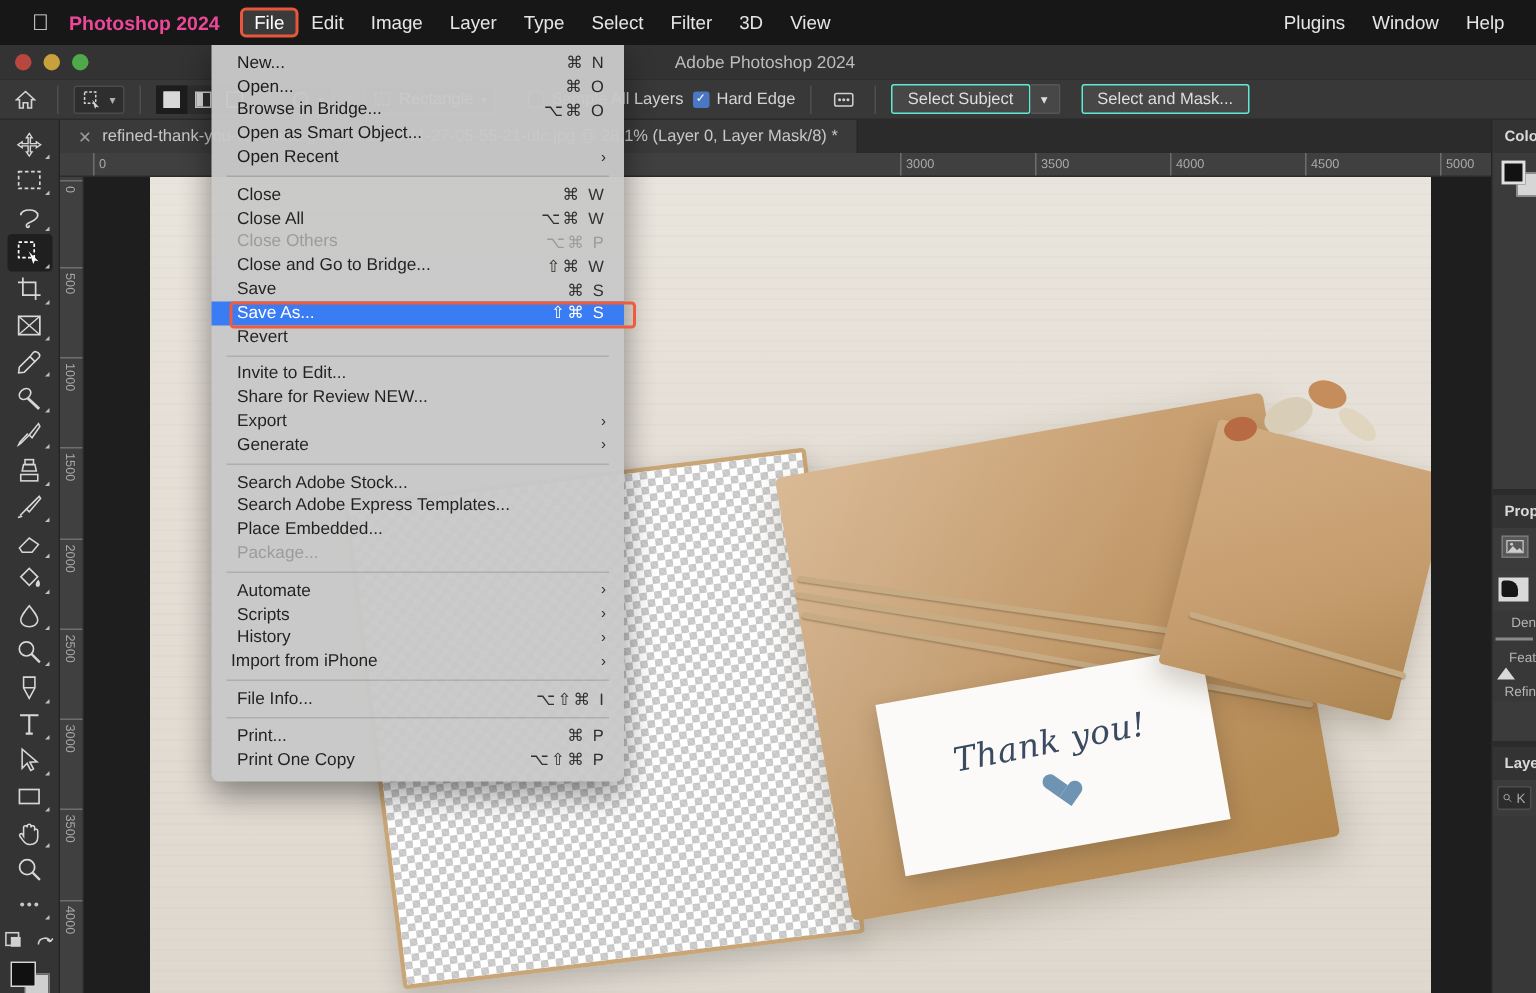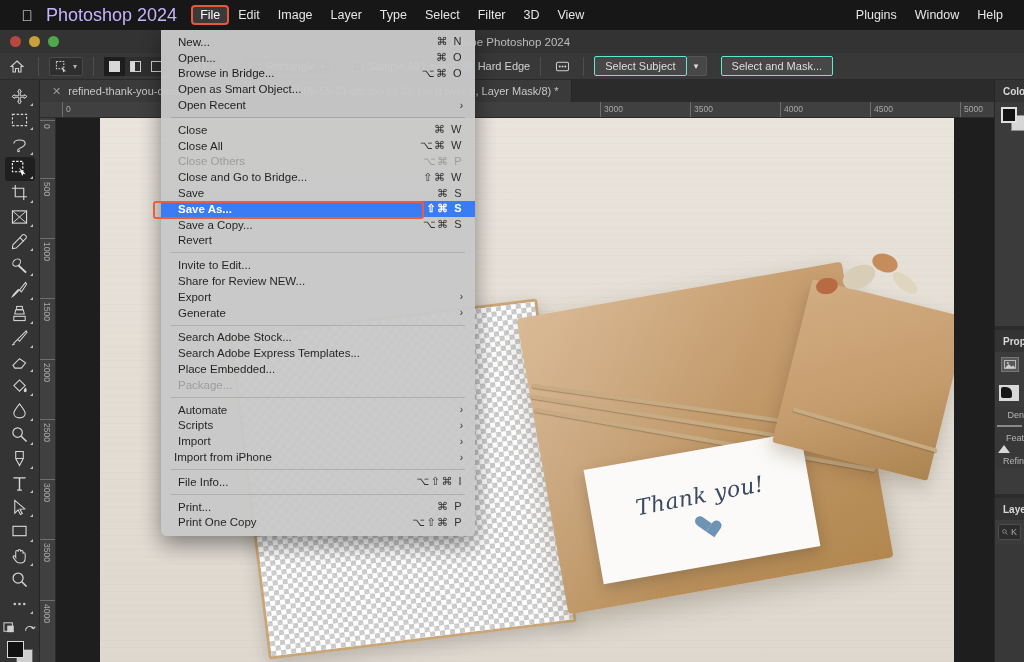"Photoshop 2024" .mac-app-name { color: #c4b5fd -> #ec4899; font-size: 18px -> 13px; font-weight: normal -> bold }
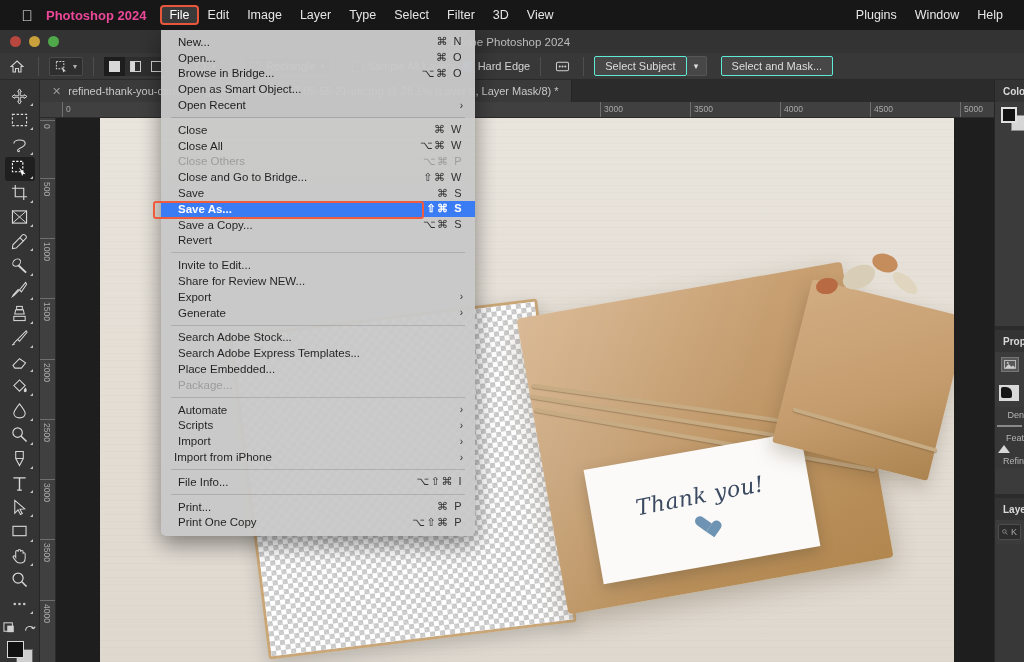"New..." .menu-panel { left: 161px -> 141px; width: 314px -> 275px }
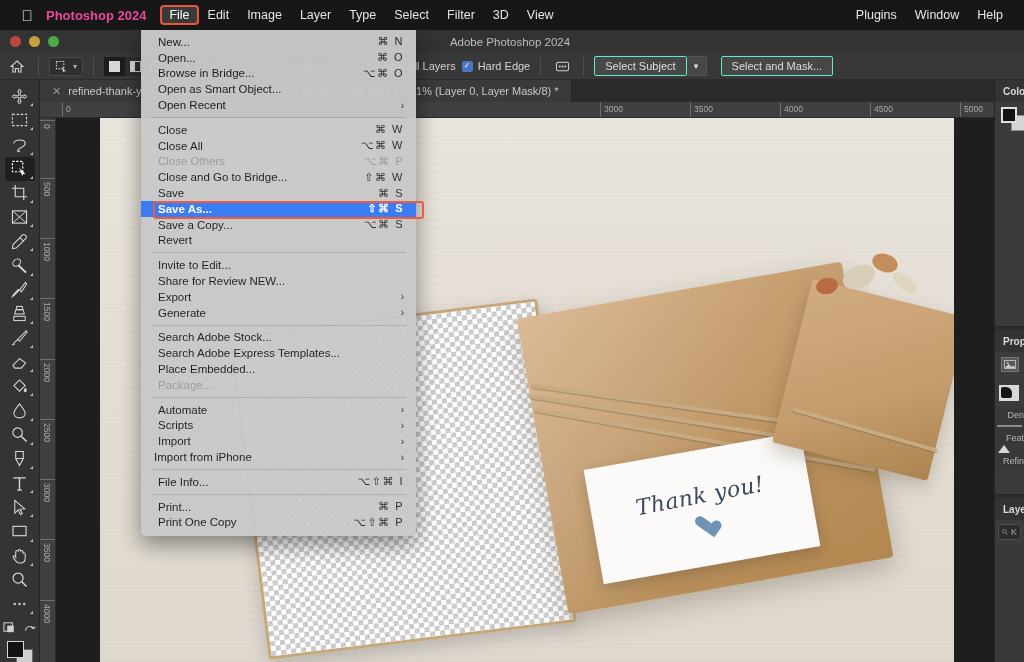"Save As..." .mi.highlight { font-weight: bold -> none }
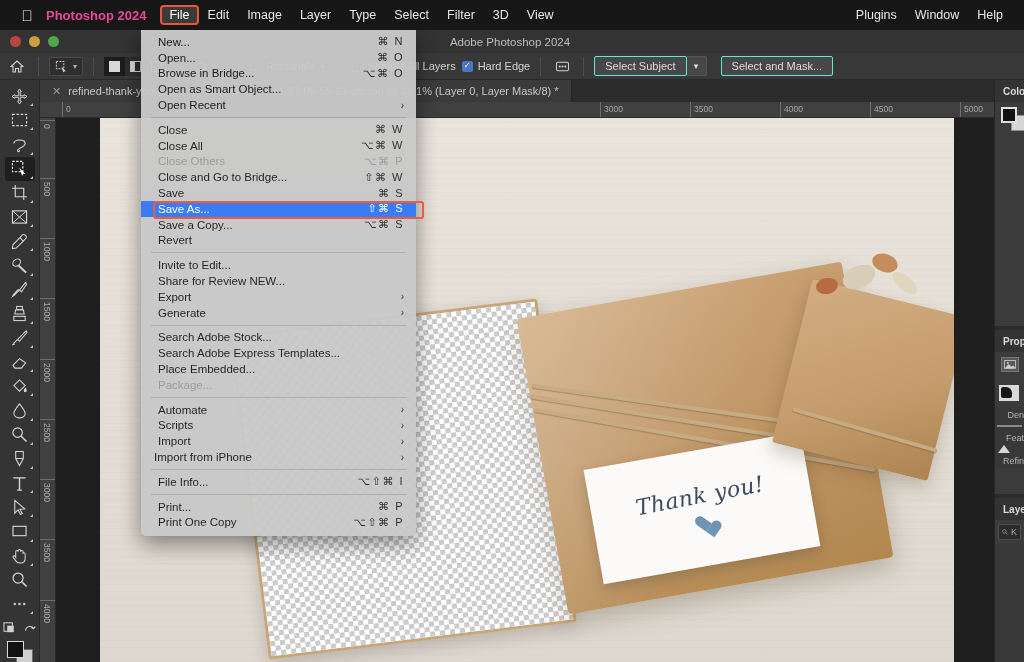"Save a Copy..." div.mi { html: <div> <span>Save a Copy...</span> <span>⌥⌘ S</span> </div> -> none }
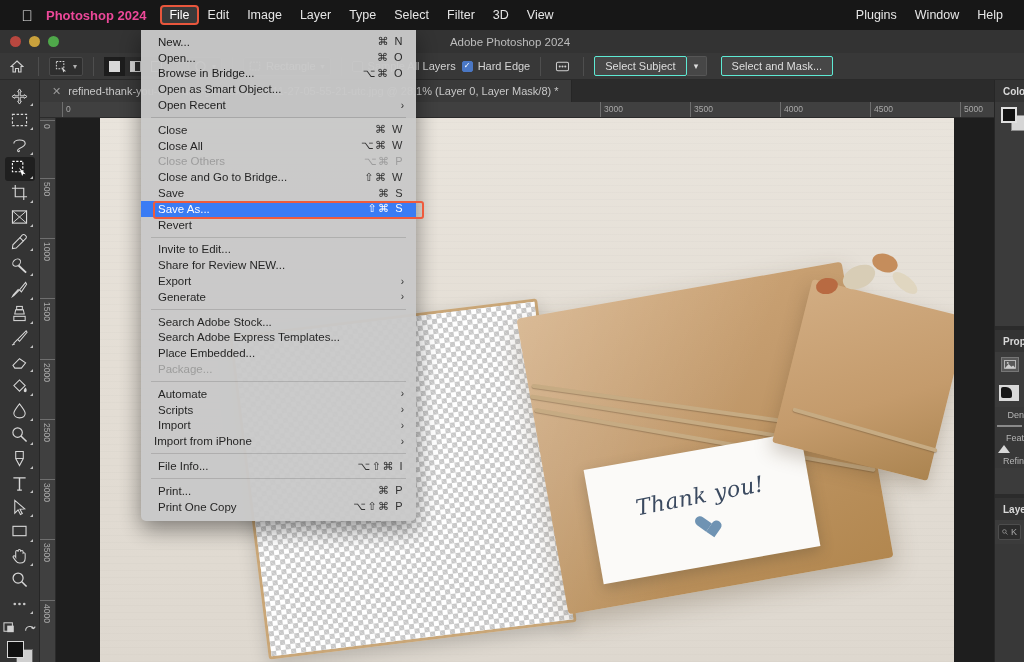"Import" span.lbl { text: Import -> History }
